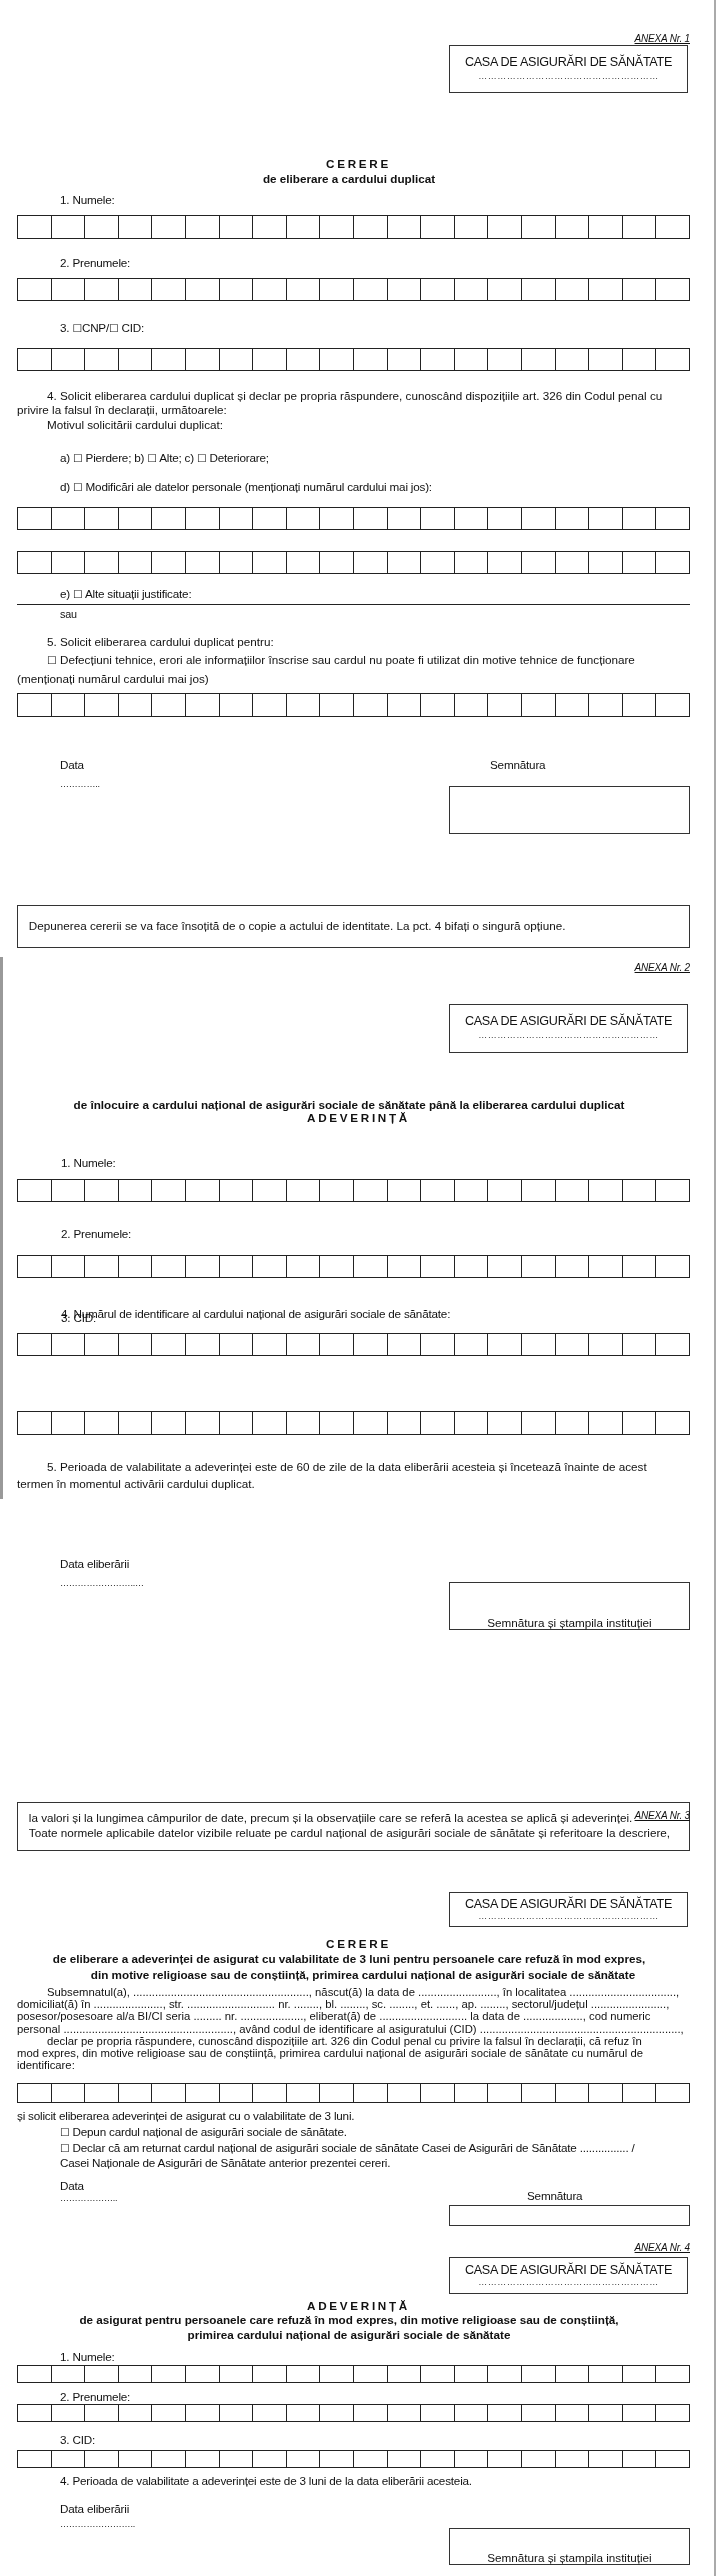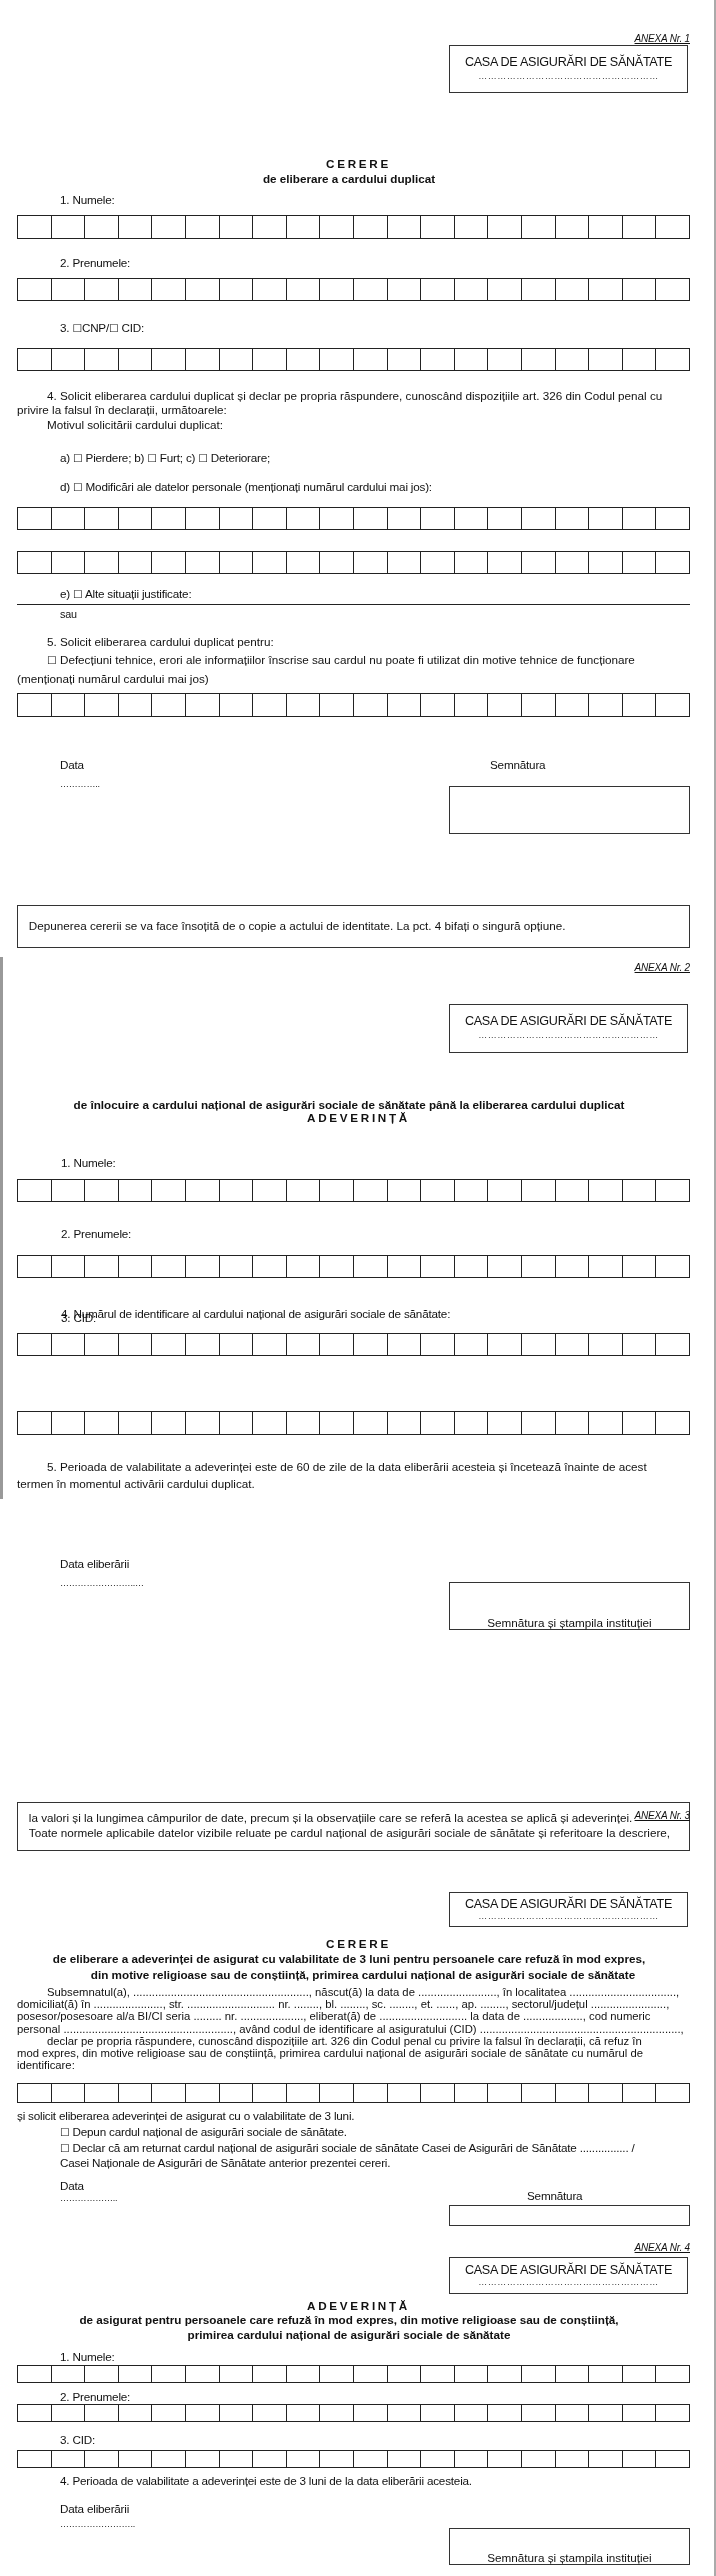"Furt; c)" span { text: Furt -> Alte }
